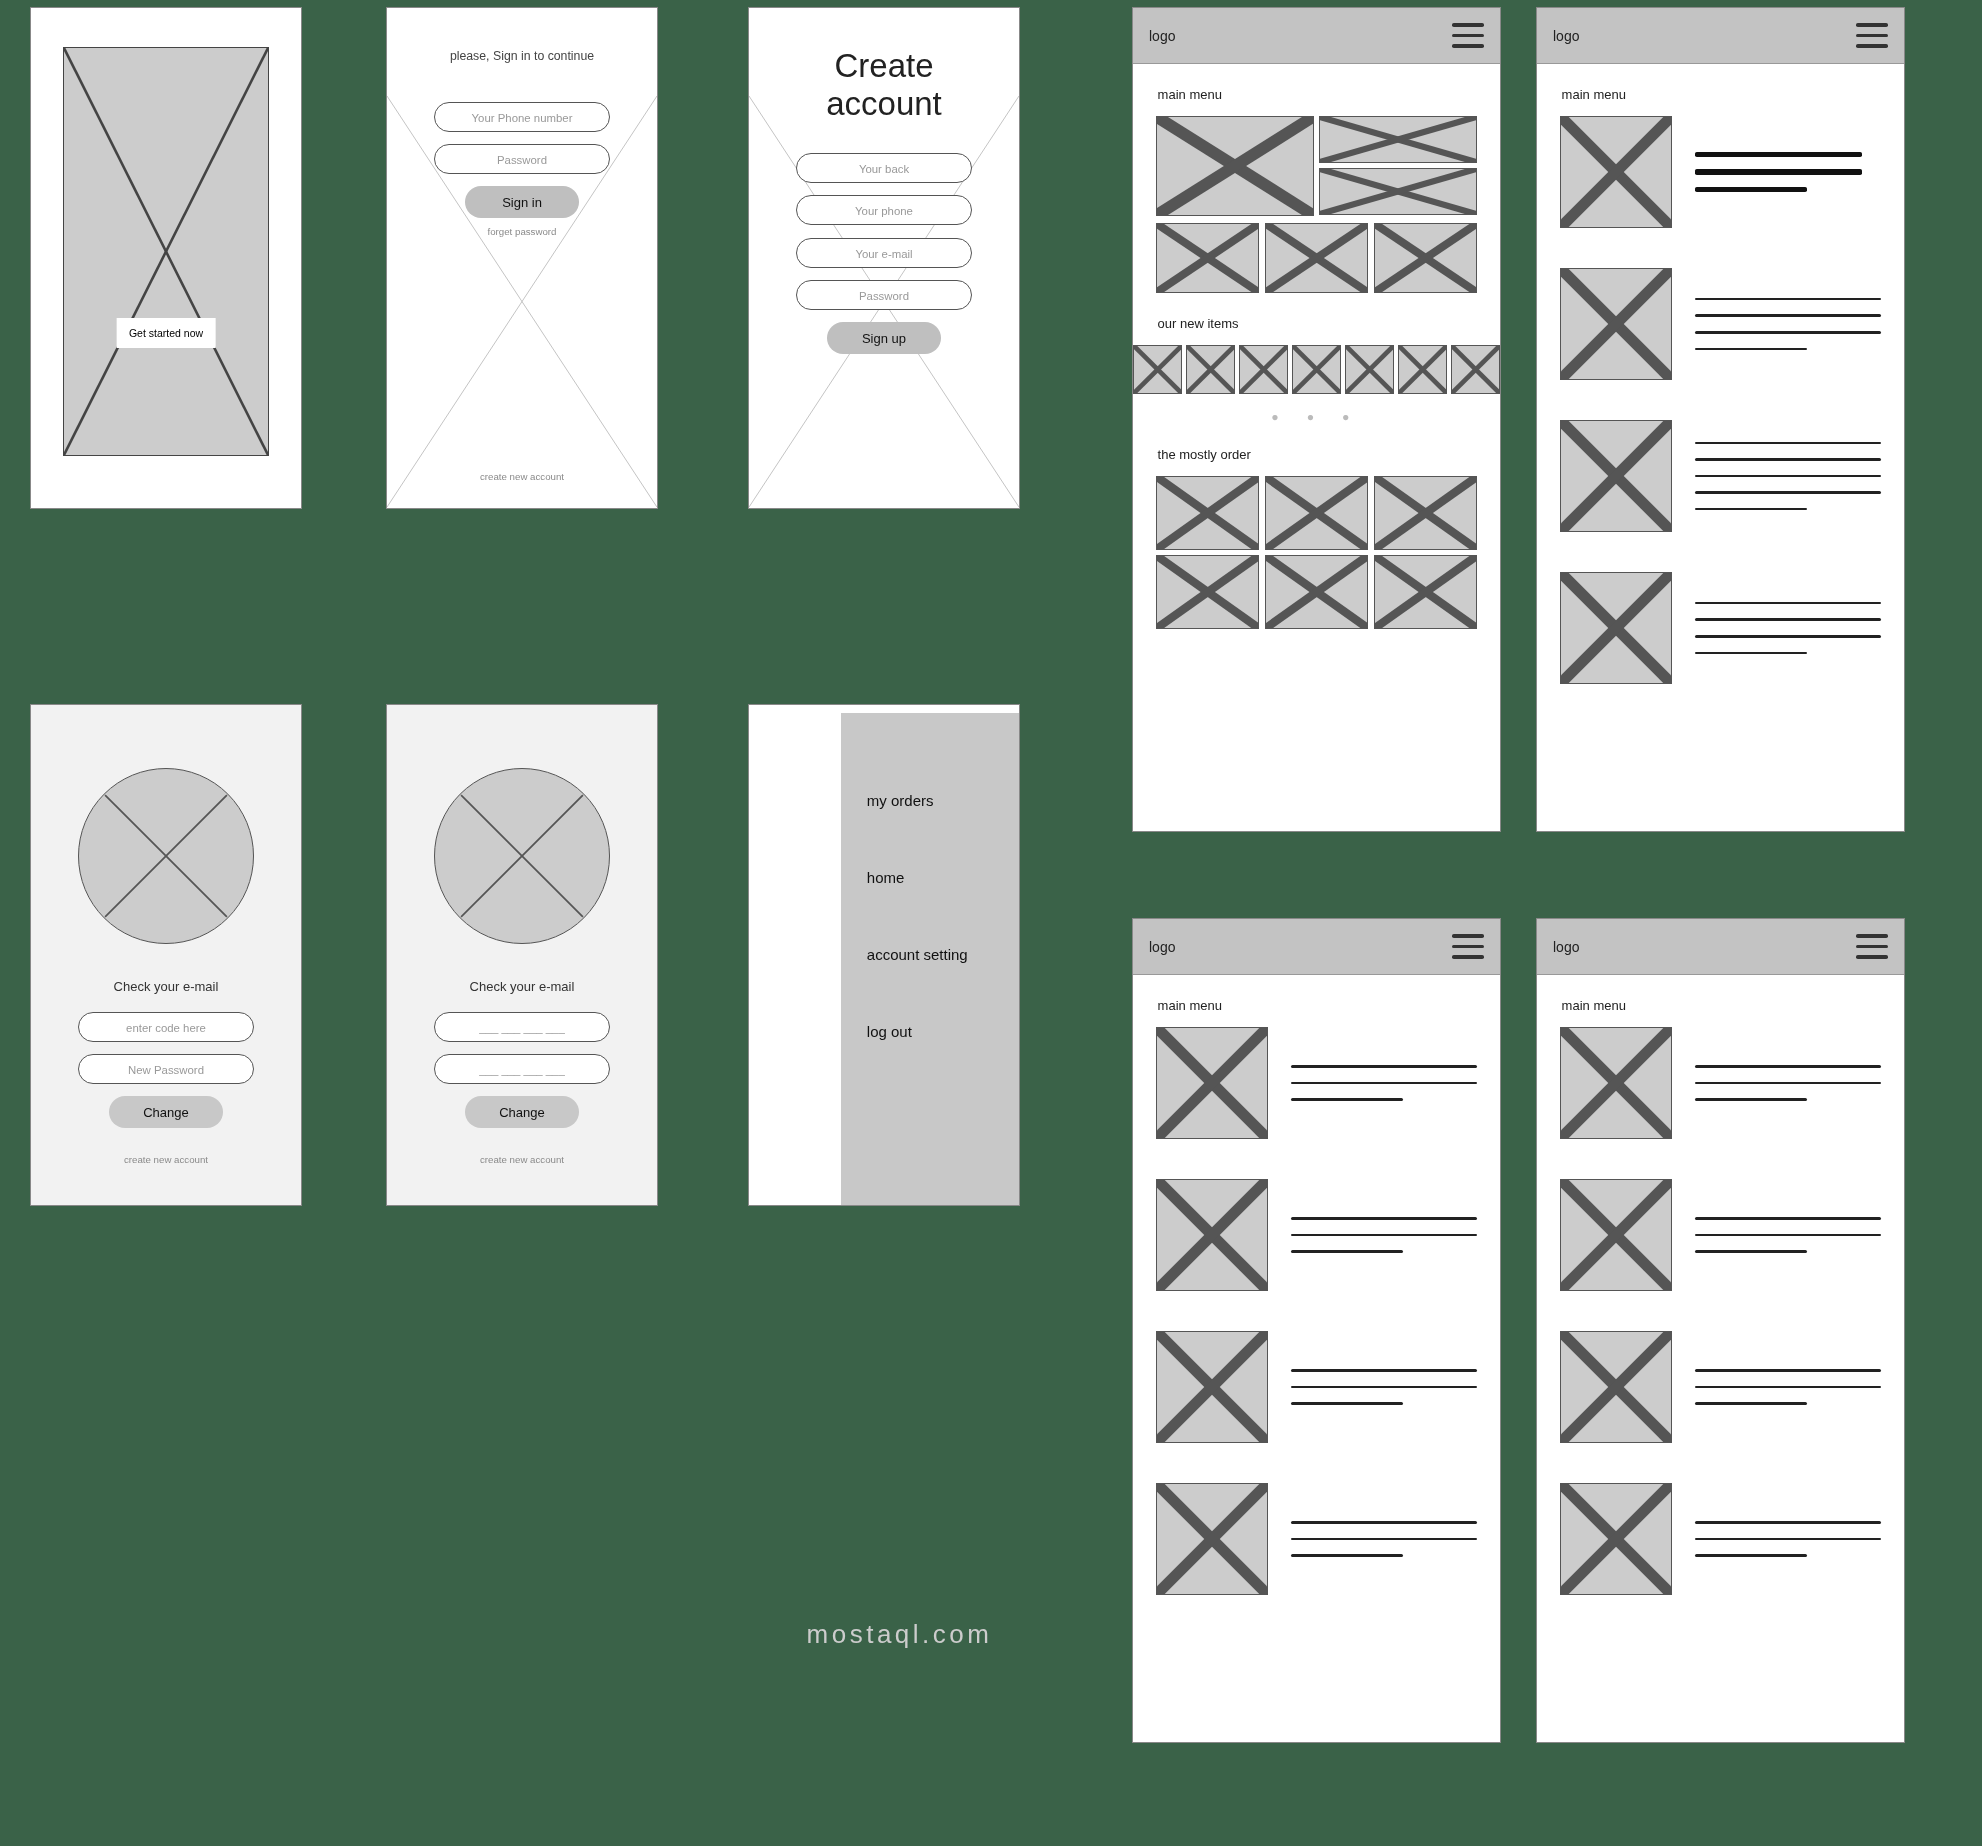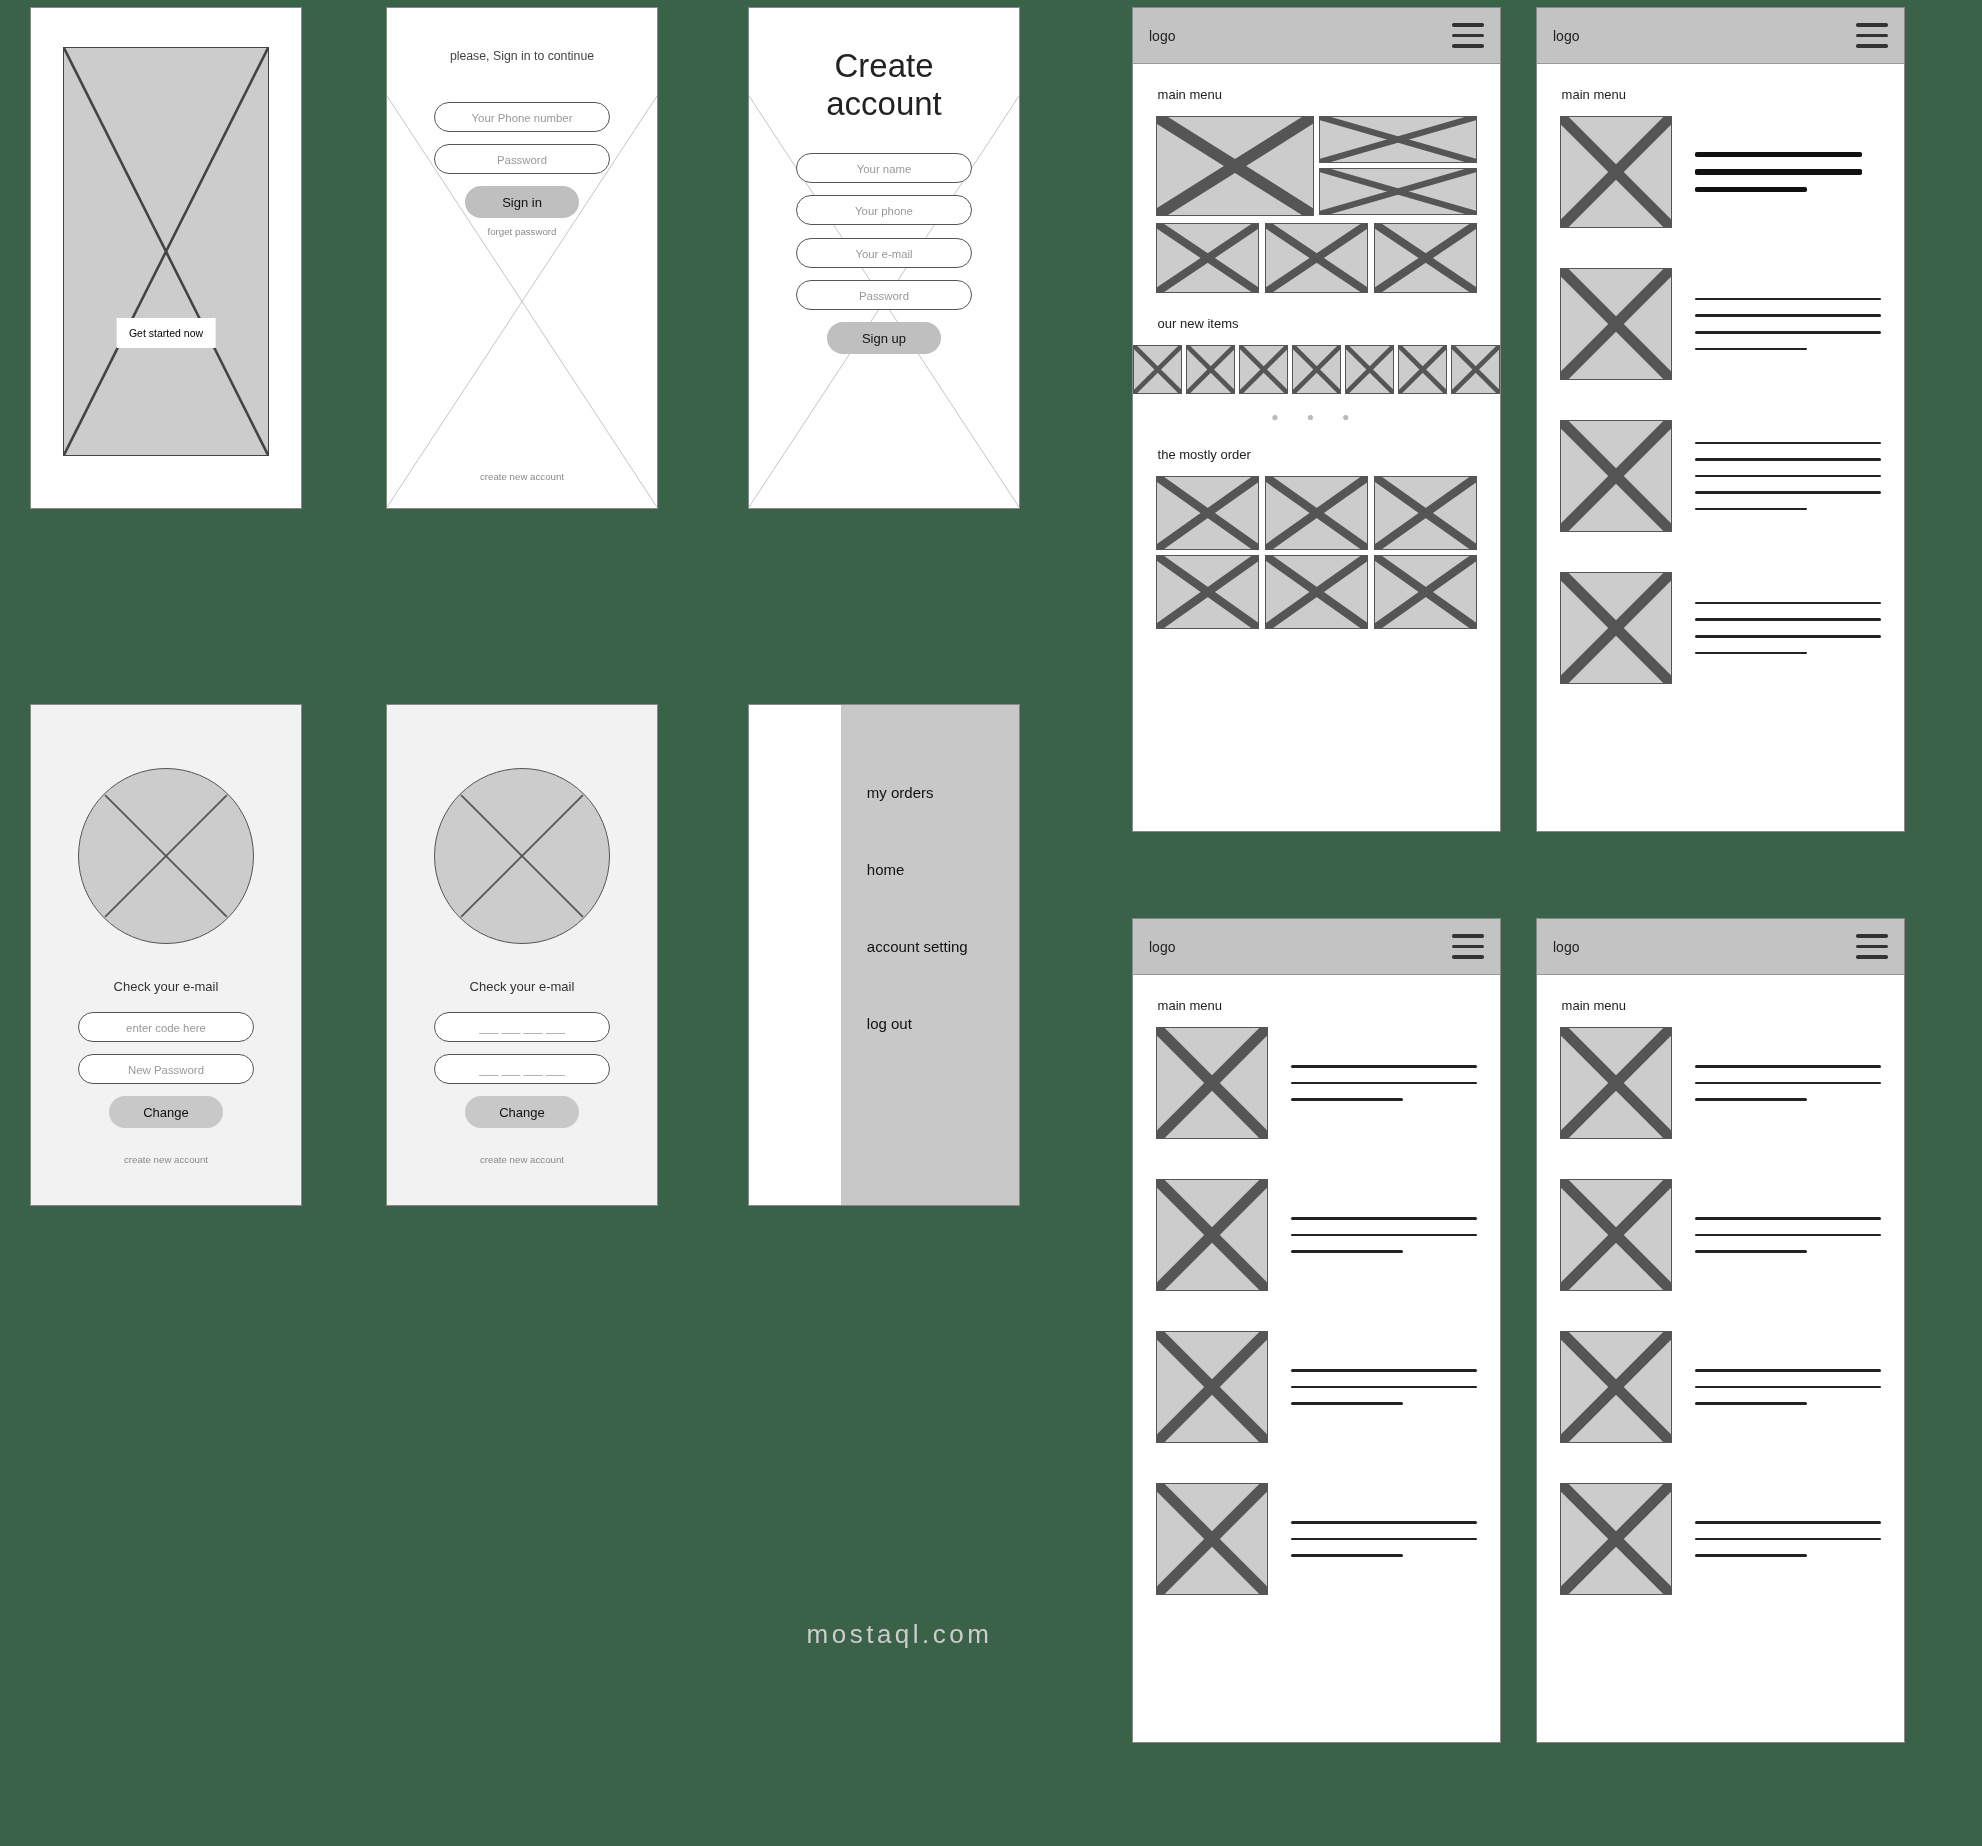"Your name" span.pill-input { text: name -> back }
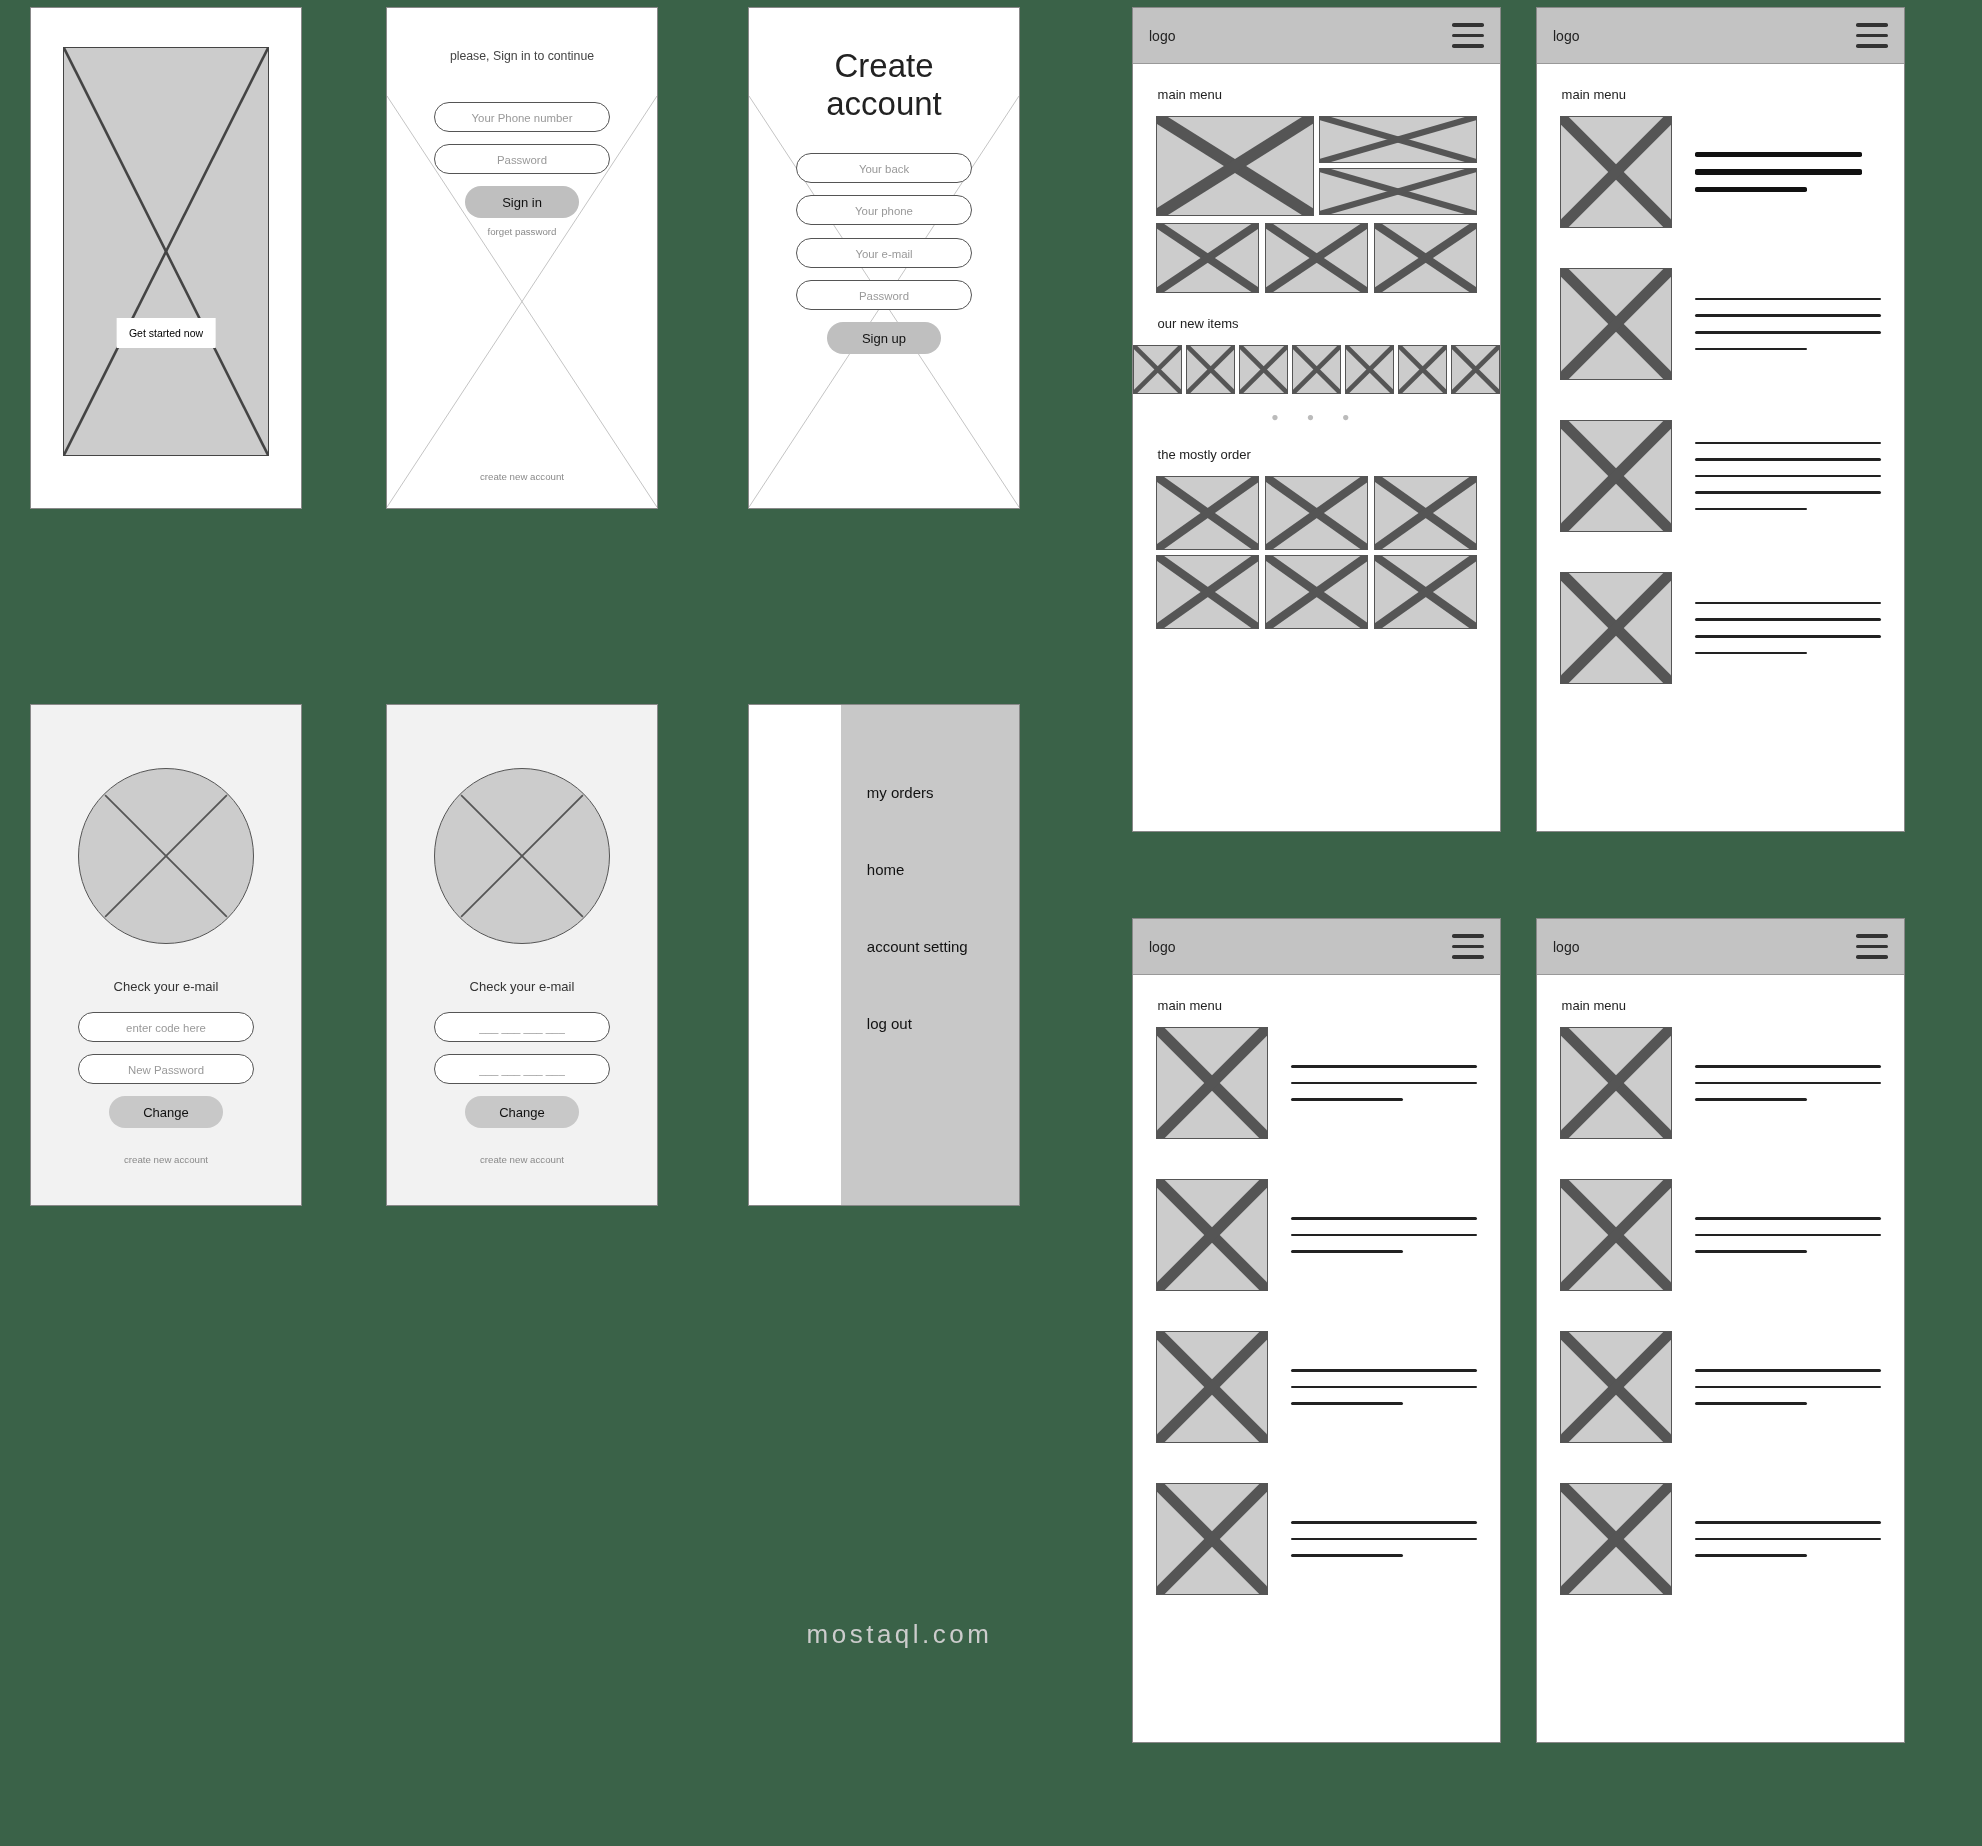"my orders" .drawer { top: 0 -> 8px }
